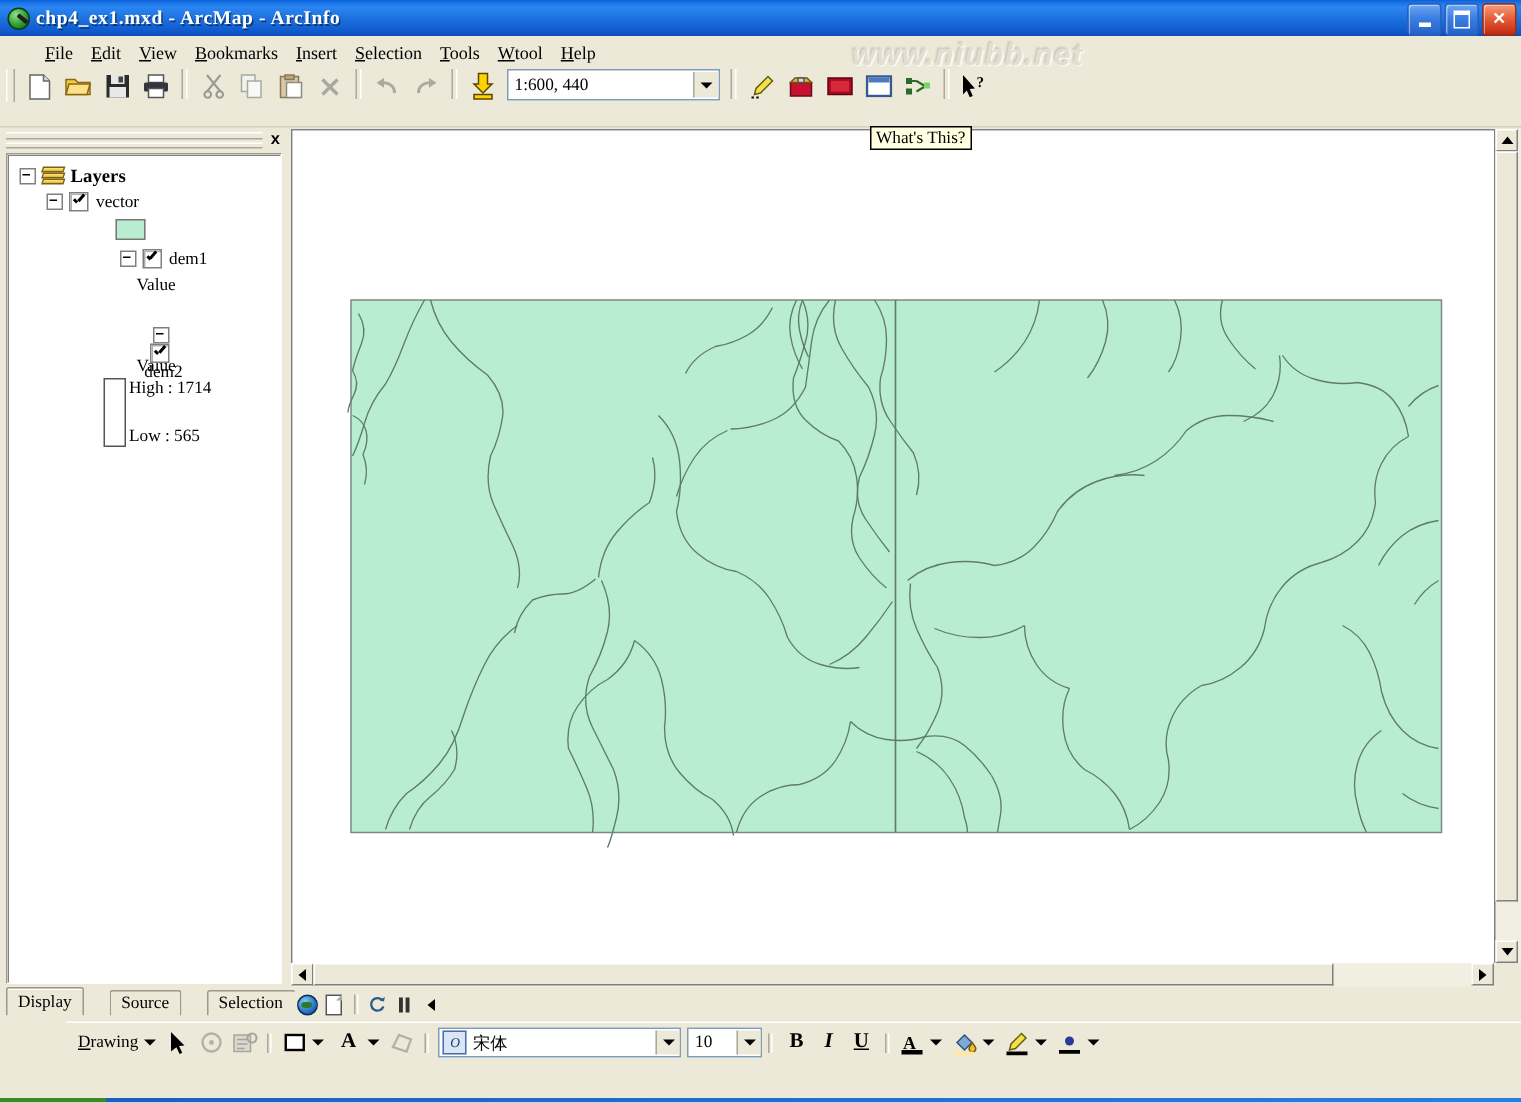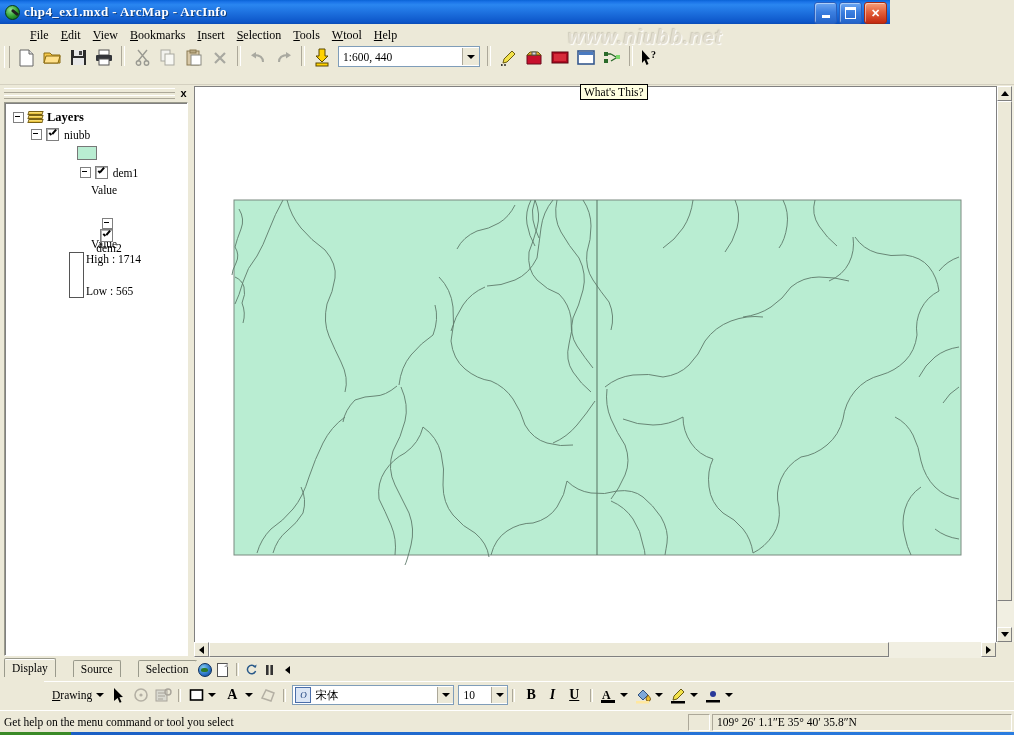"chp4_ex1.mxd - ArcMap - ArcInfo" .titlebar { width: 890px -> 1014px }
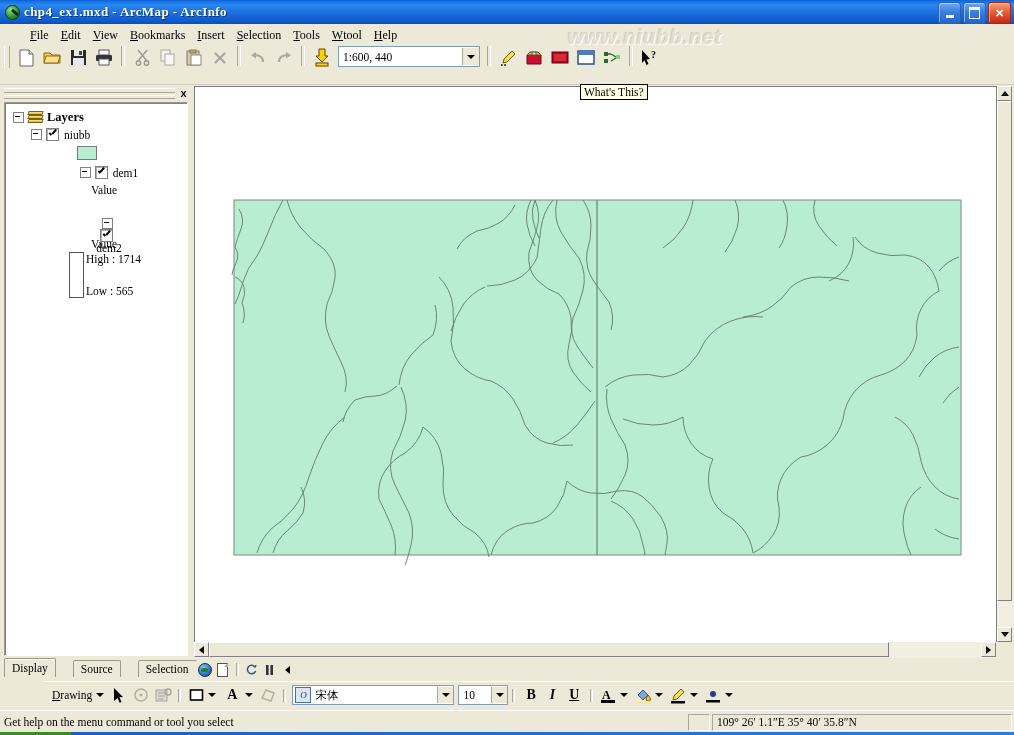"niubb" div.tlabel { text: niubb -> vector }
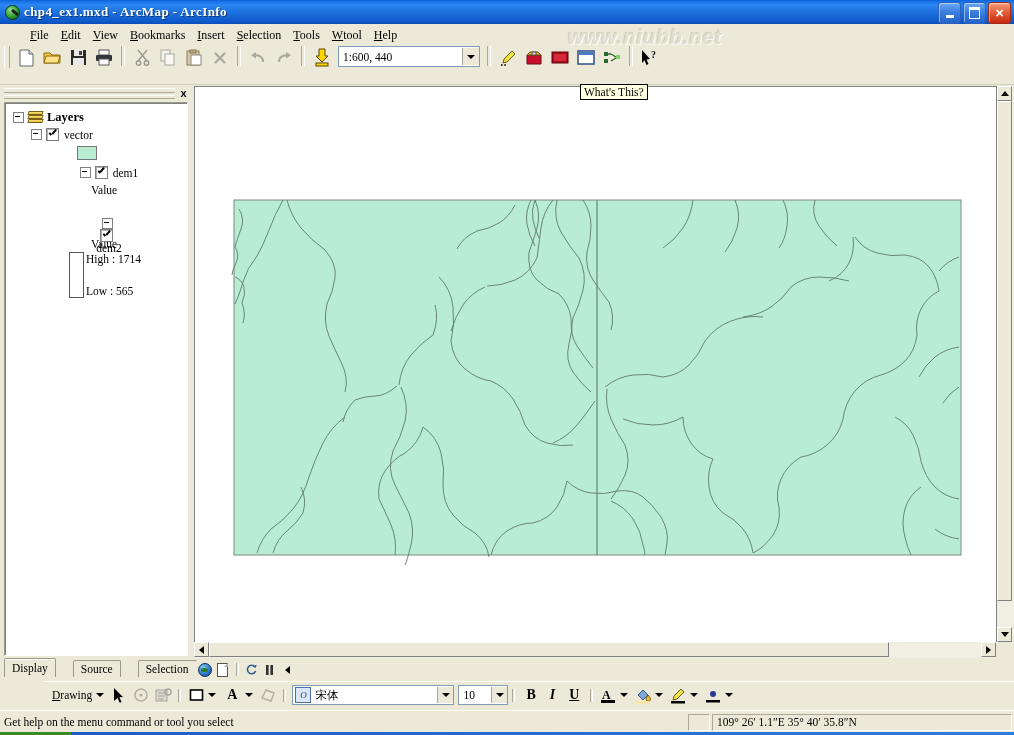"Get help on the menu" div.statusbar { html: <div> <div>Get help on the menu command or tool you select</div> <div></div> <div>109° 26′ 1.1″E 35° 40′ 35.8″N</div> </div> -> none }
